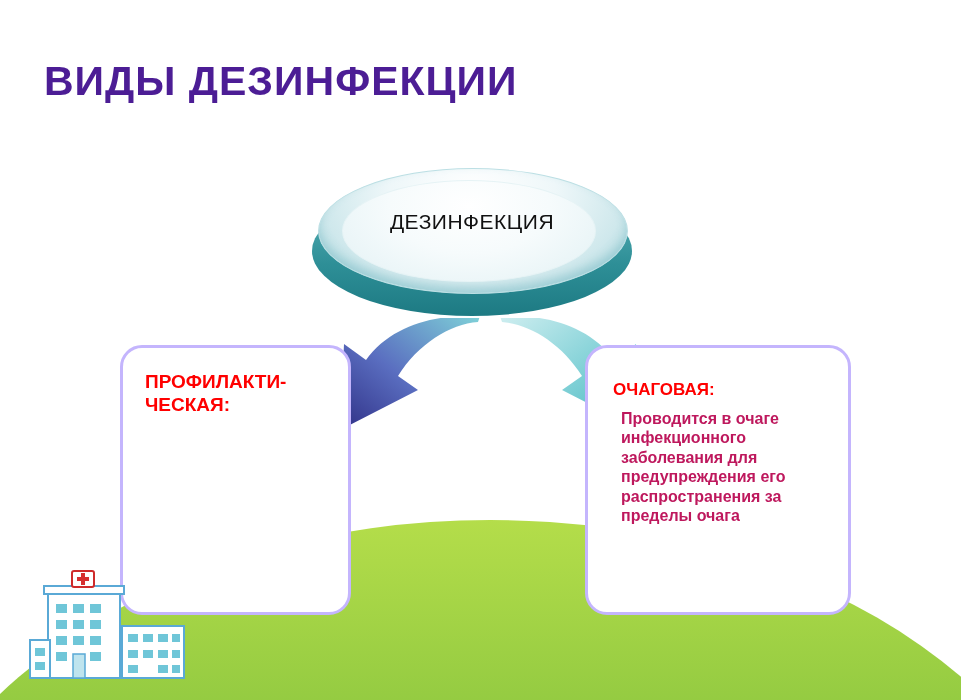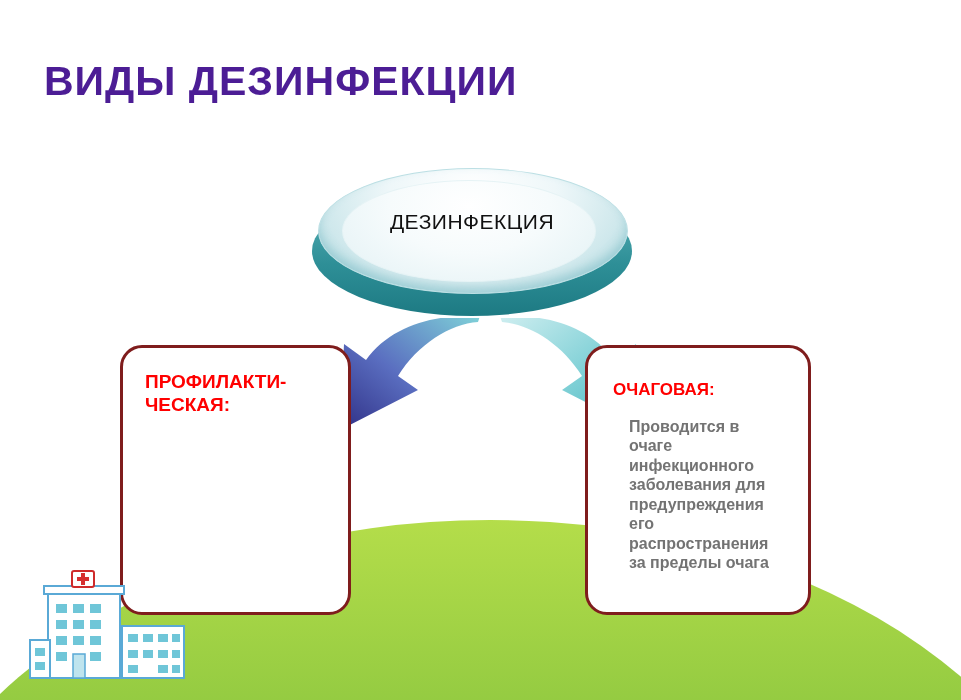"ПРОФИЛАКТИ-" .box { border: 3px solid #7f1d1d -> 3px solid #c4b5fd }
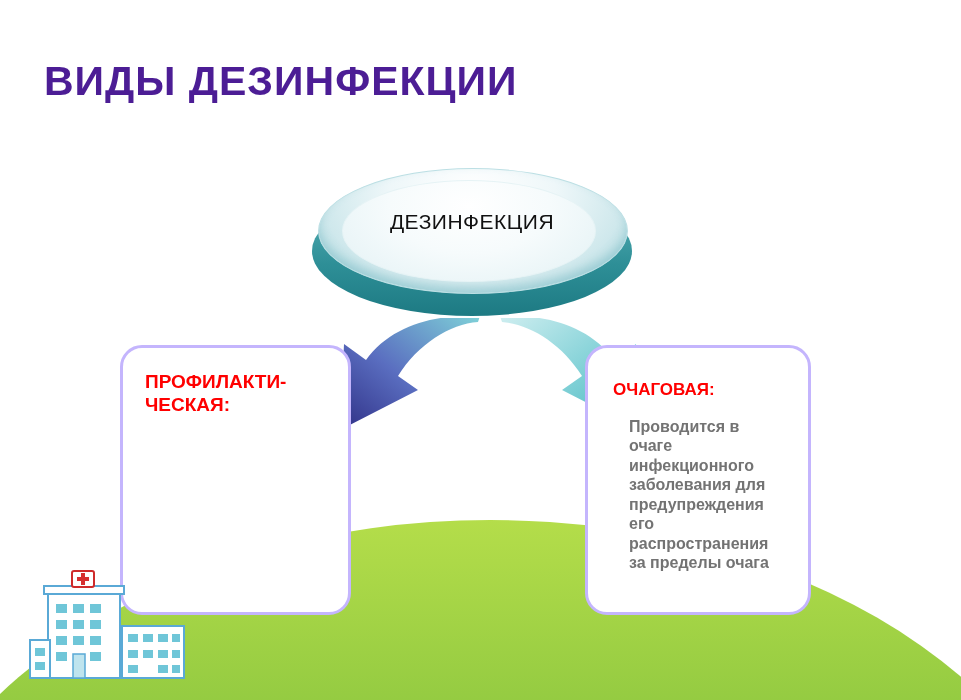"ОЧАГОВАЯ:" .box-right { width: 226px -> 266px }
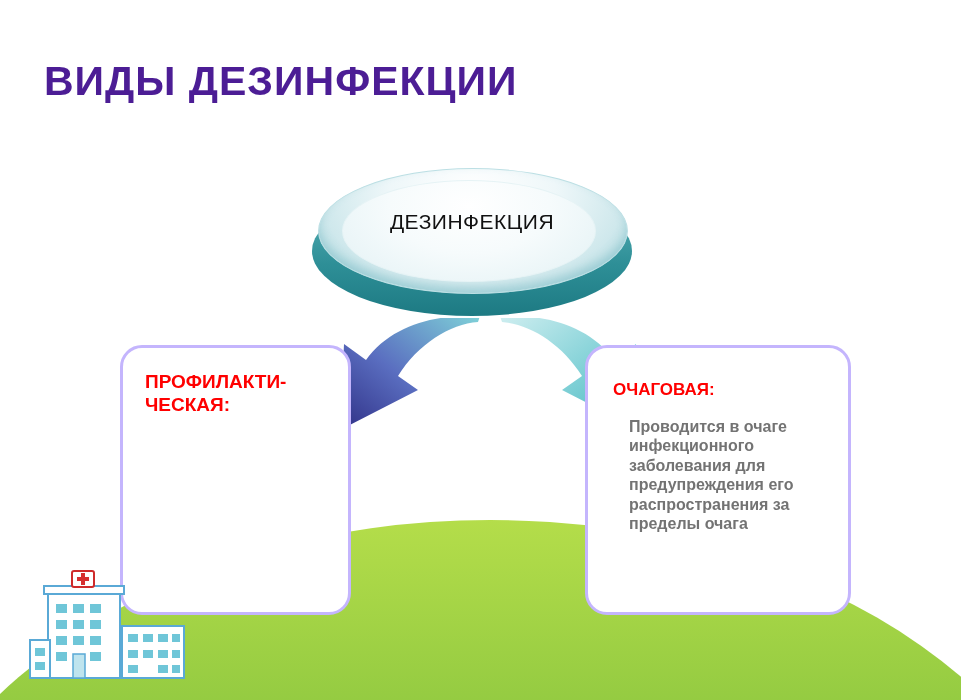"Проводится в очаге инфекционного" .box-body { color: #737373 -> #be185d; margin: 16px -> 8px }
